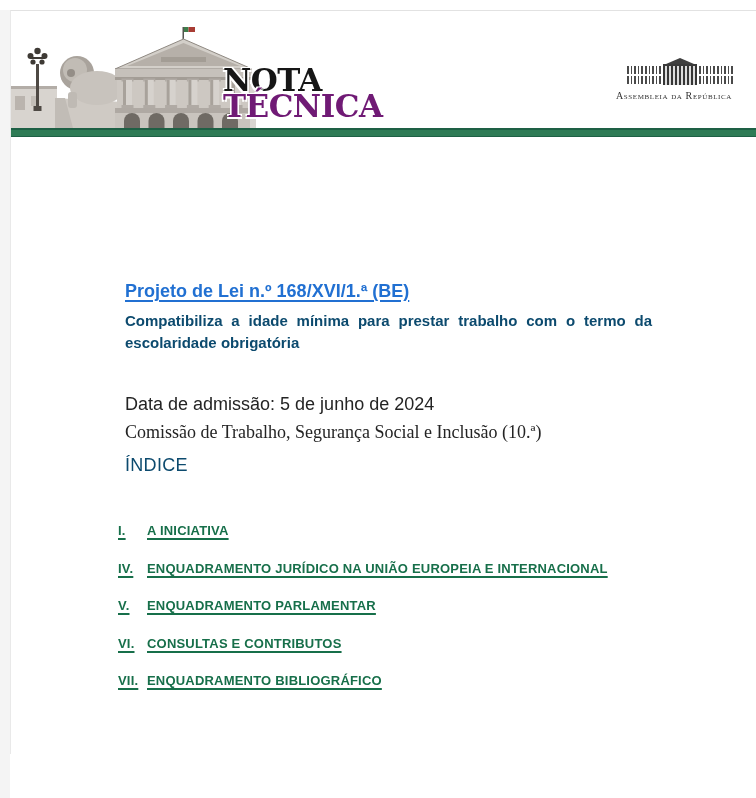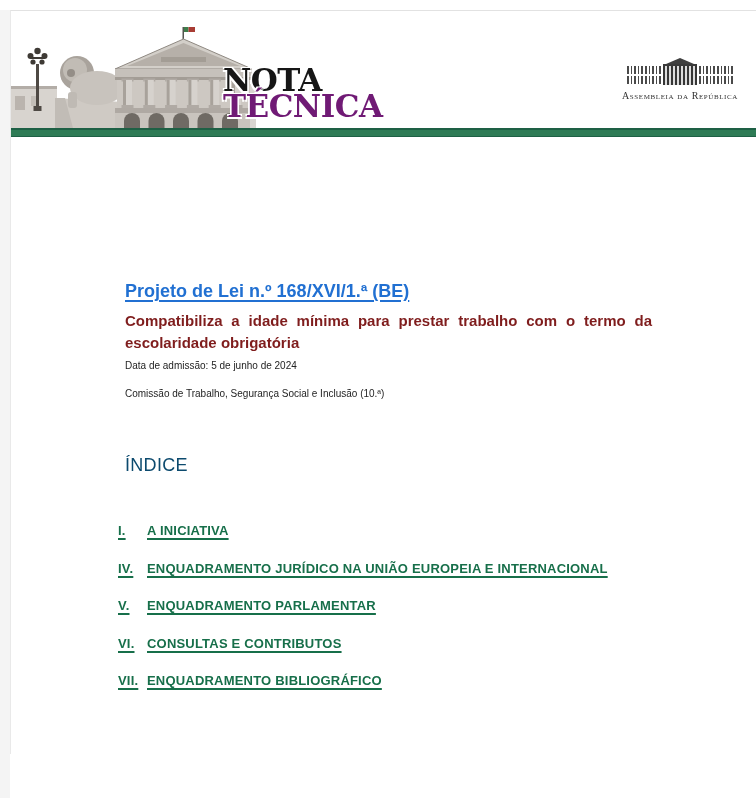"Assembleia da República" .ar-logo { text-align: center -> none }
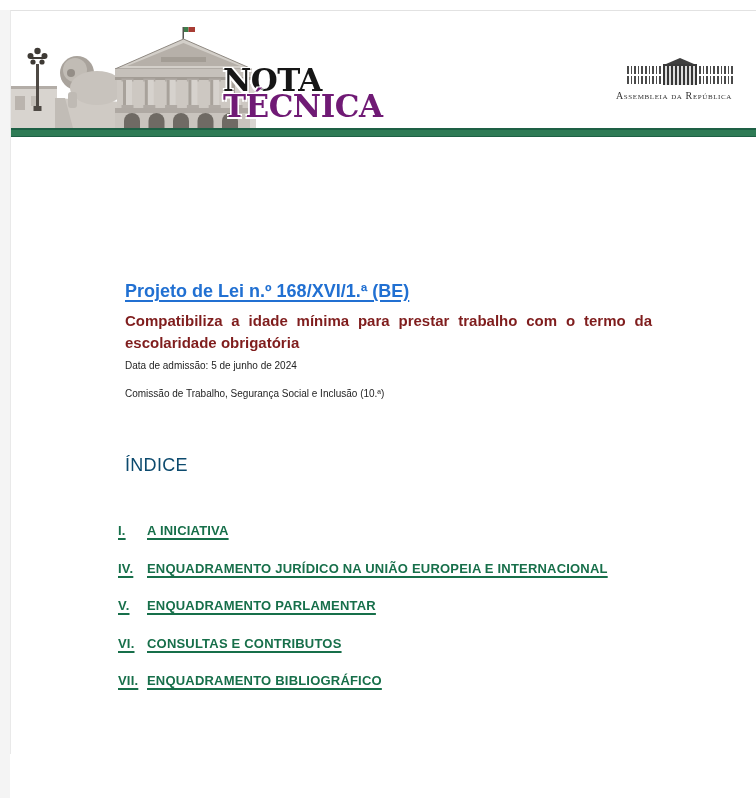"Compatibiliza a idade mínima para" .doc-title { color: #7f1d1d -> #0c4a6e }
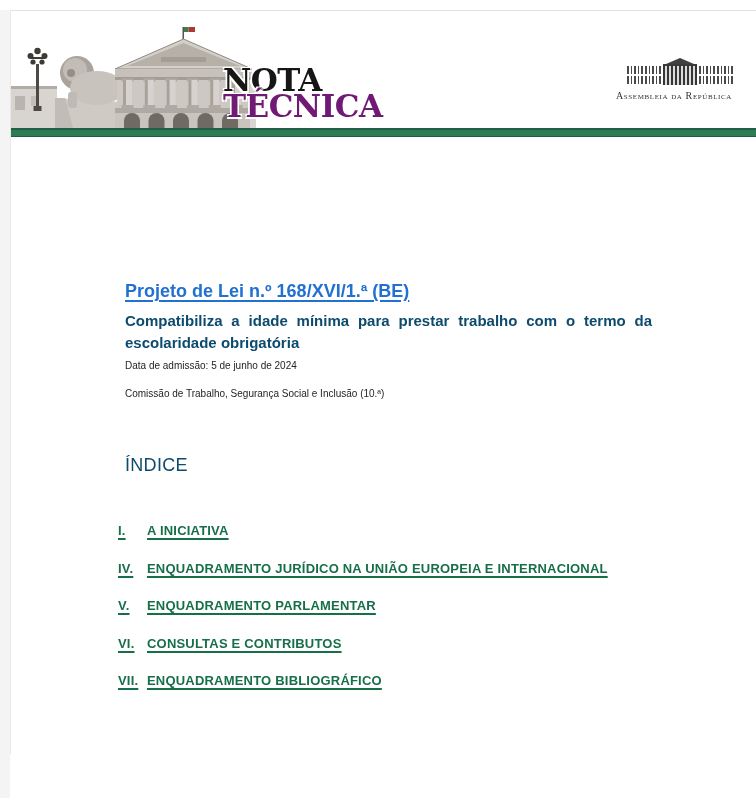"Data de admissão: 5 de" .doc-admission, .doc-committee { font-size: 10px -> 18px; margin-top: none -> 34px }
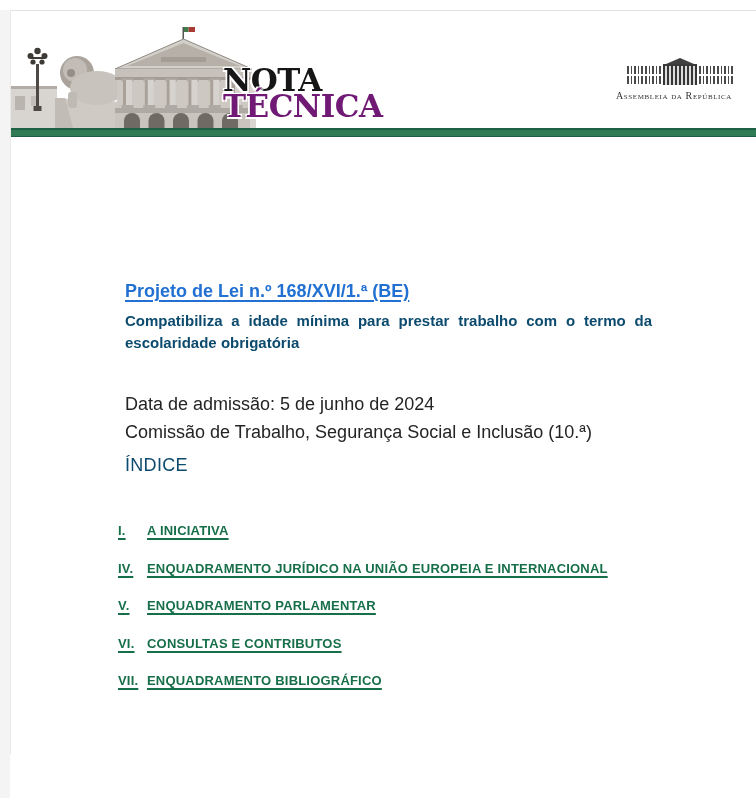"Comissão de Trabalho, Segurança Social" .doc-committee { font-family: none -> Liberation Serif, serif }
